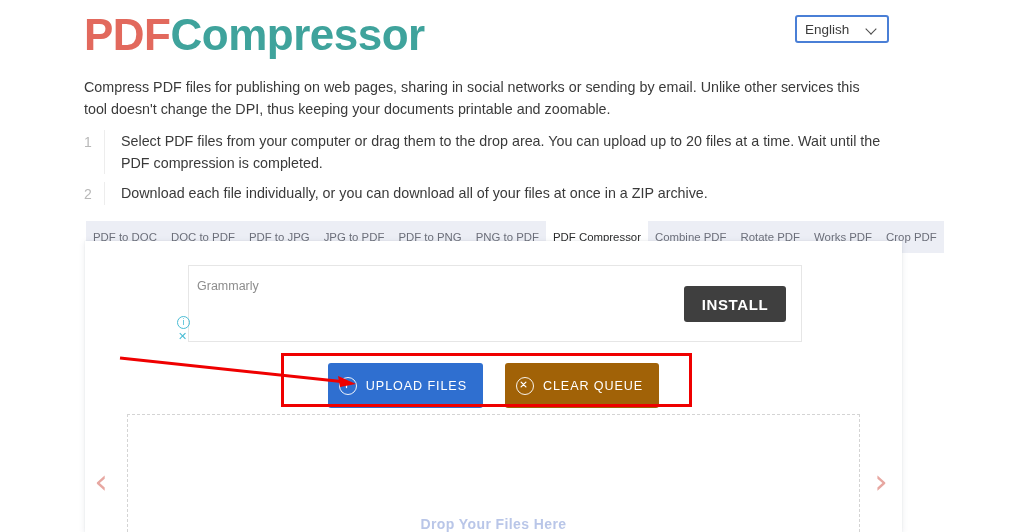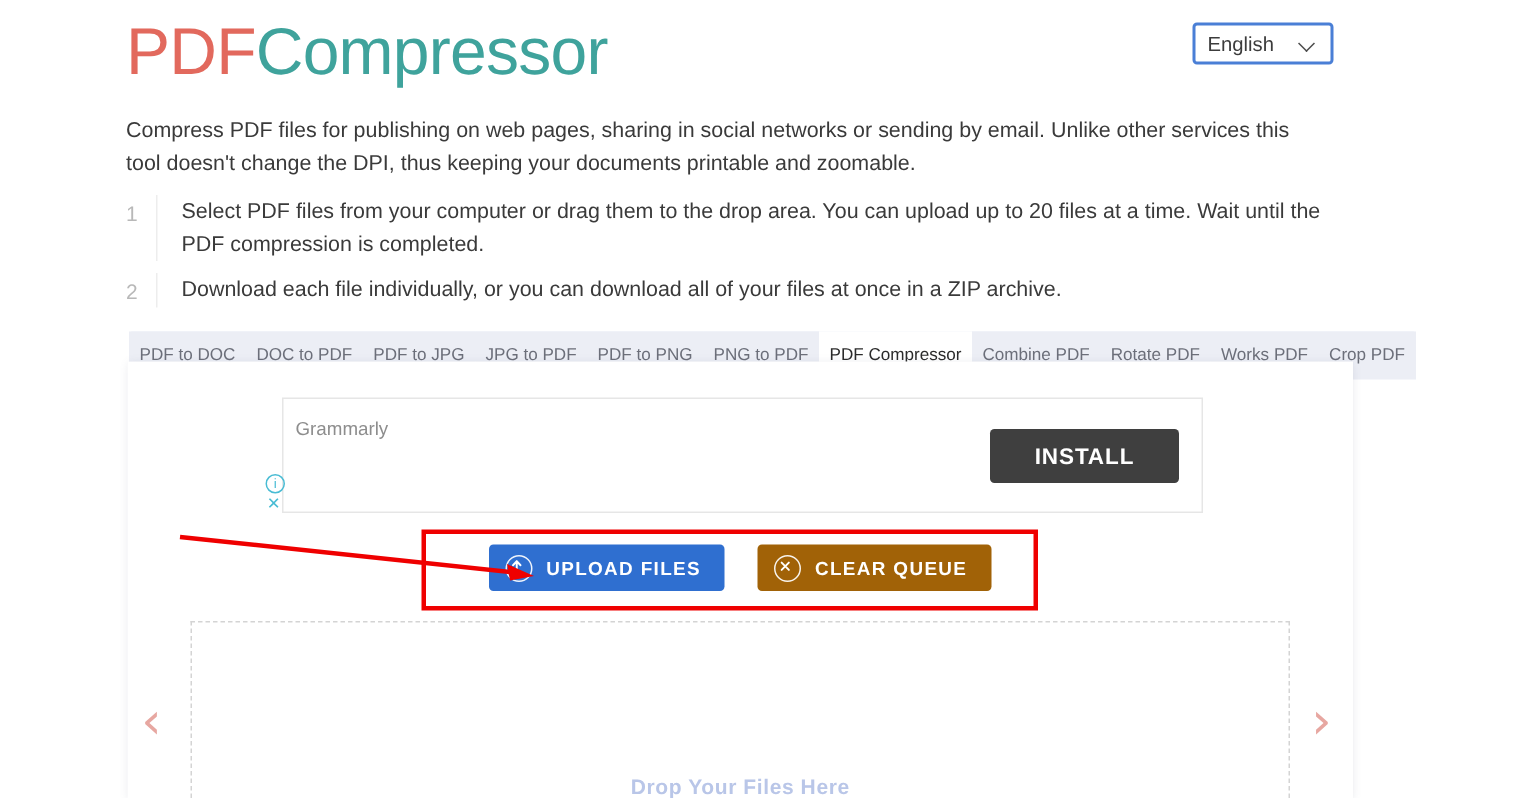"PDFCompressor" .logo { font-weight: normal -> bold }
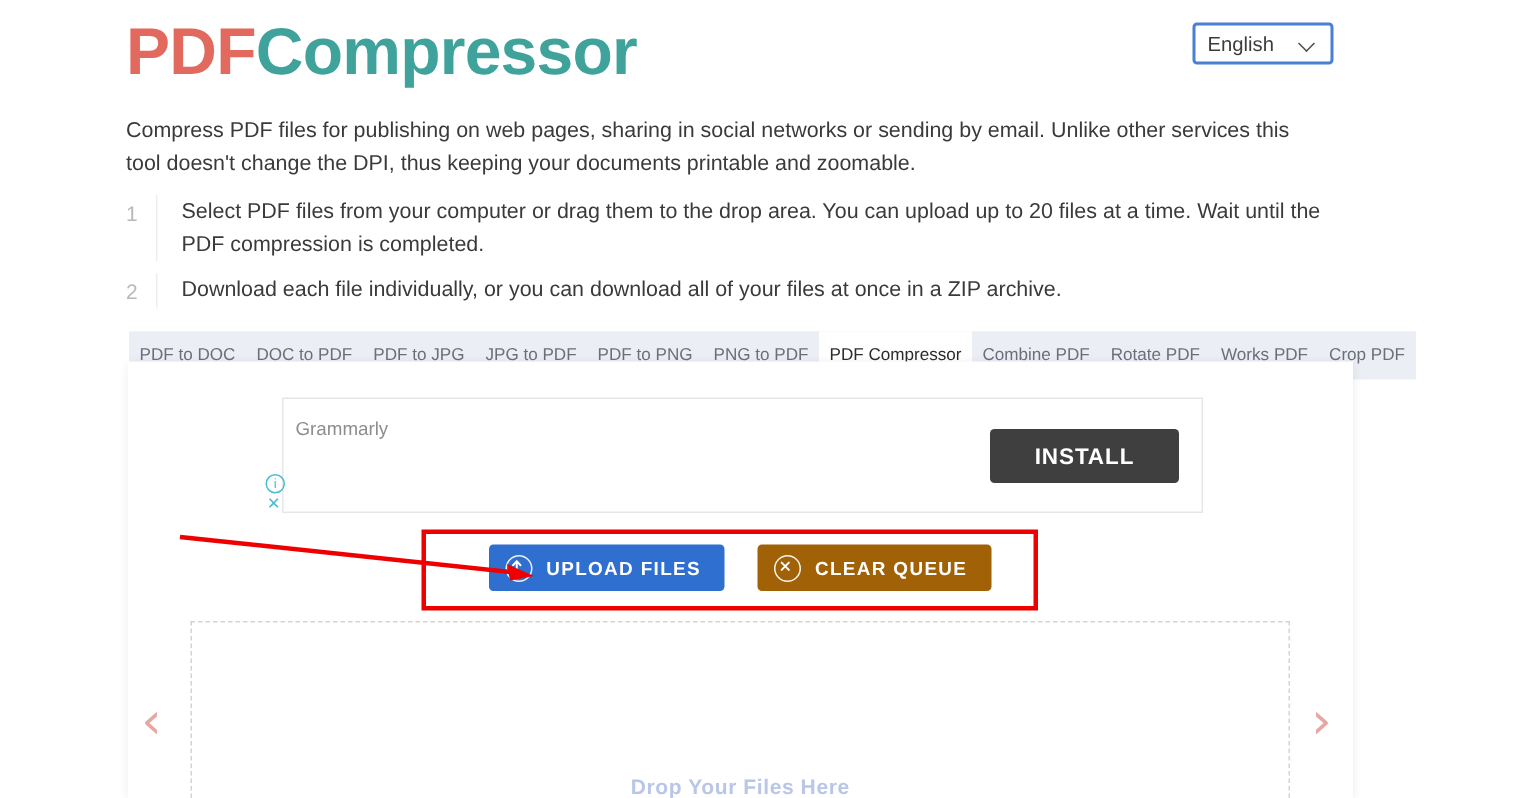"INSTALL" .ad-install { width: 126px -> 102px }
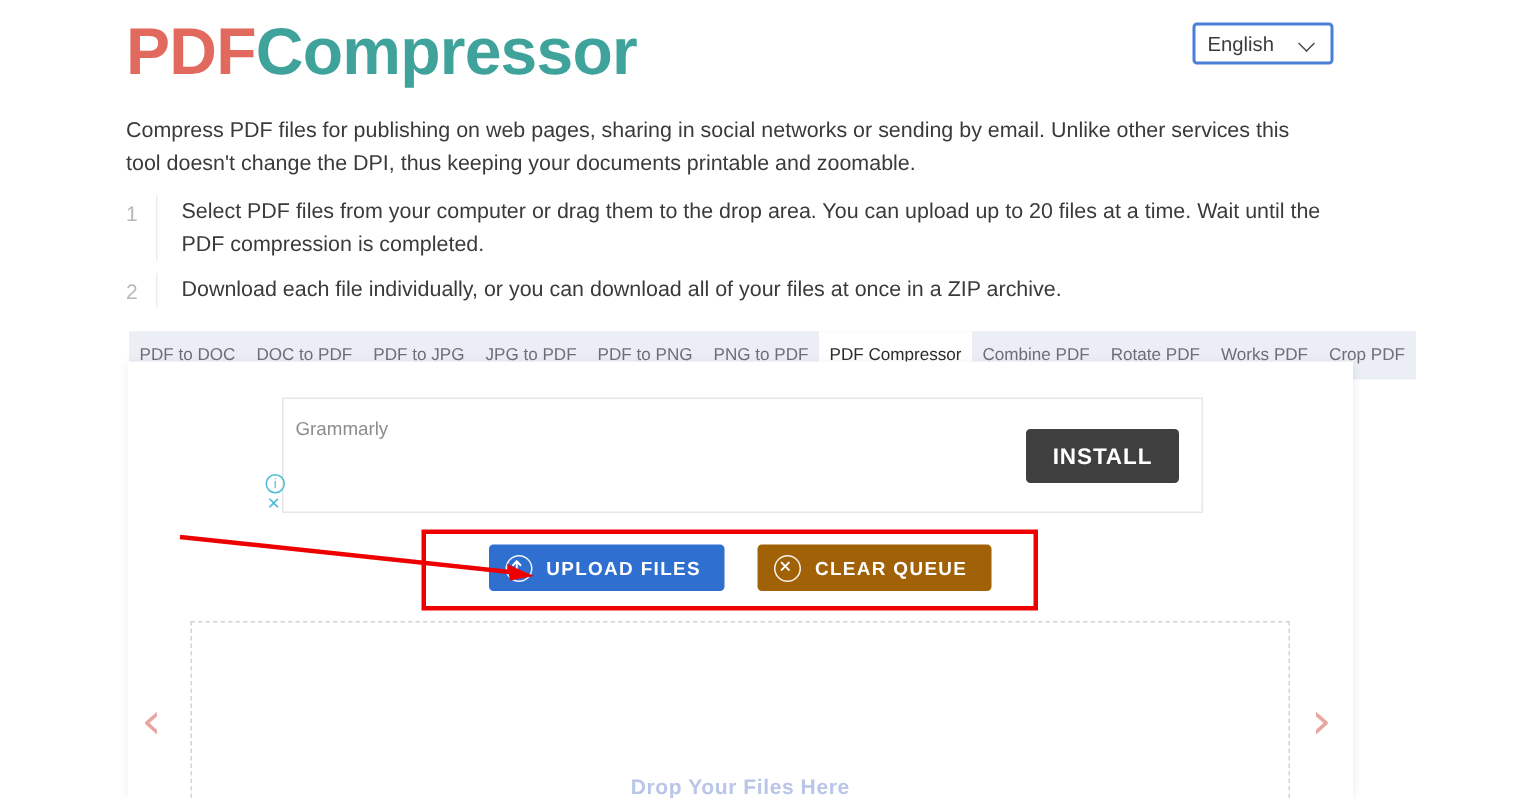"UPLOAD FILES" .btn { font-weight: bold -> normal; height: 31px -> 45px }
